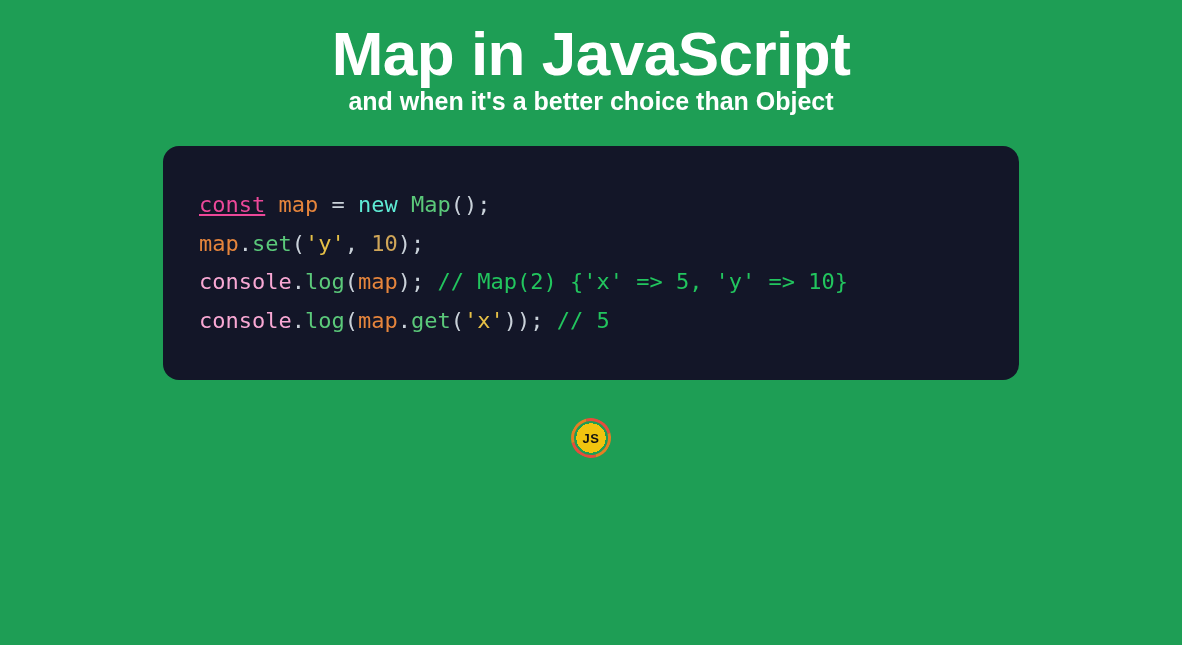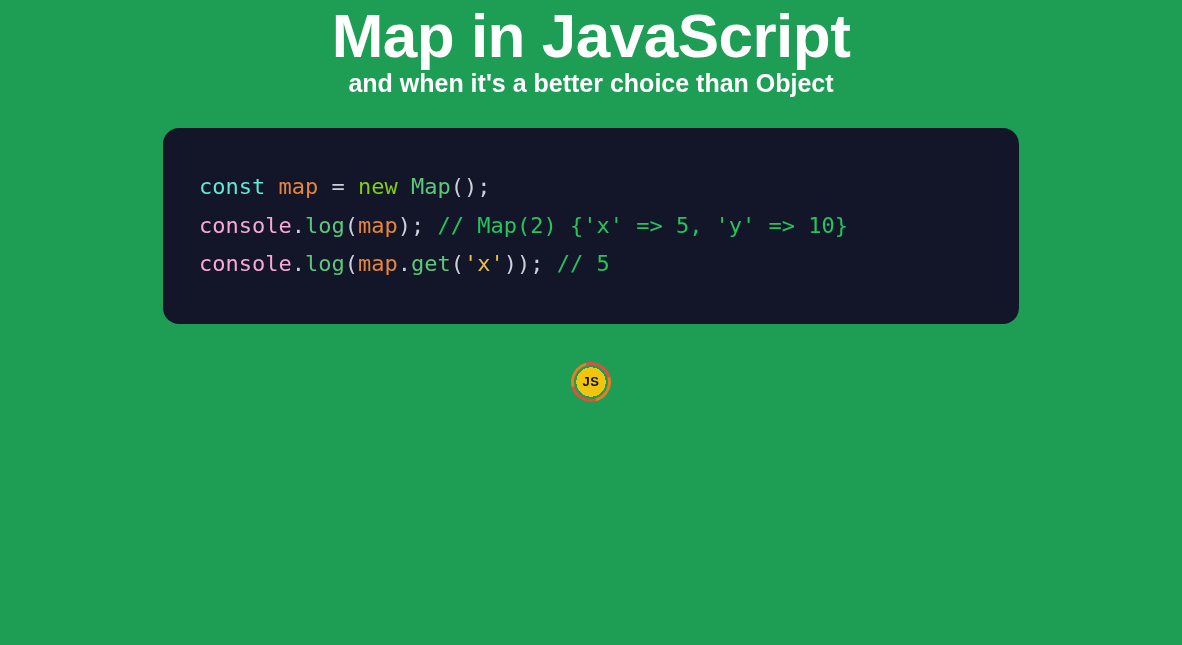"Map in JavaScript" .title { margin-top: none -> 18px }
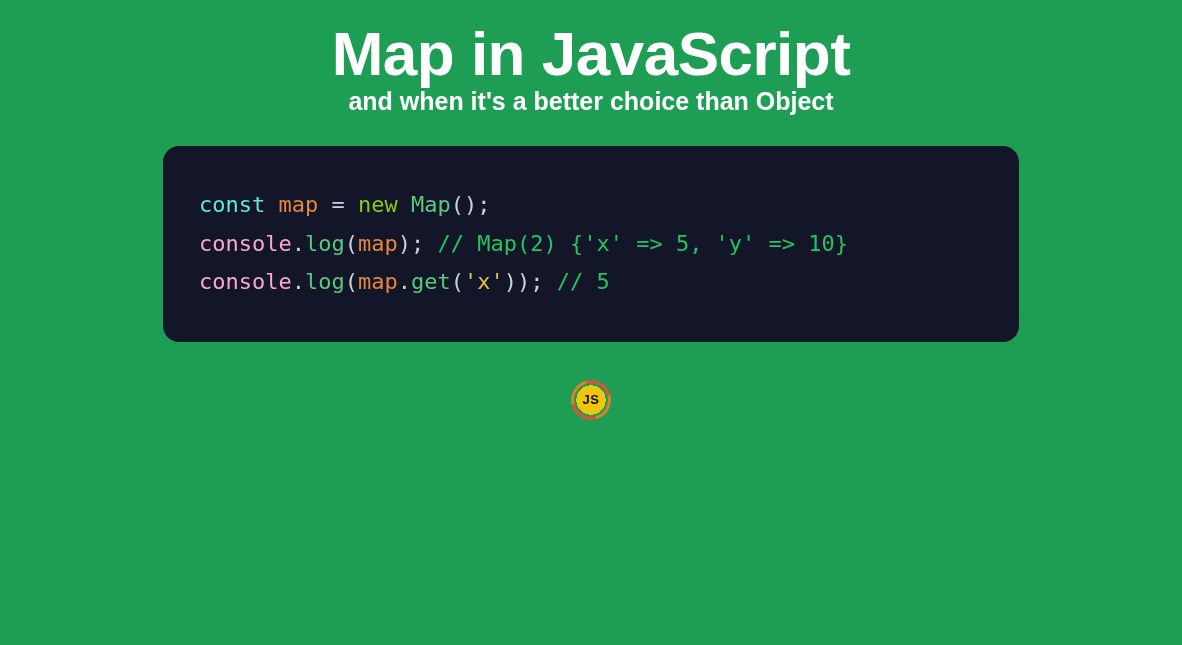"const" .tok-keyword { color: #5eead4 -> #ec4899; text-decoration: none -> underline }
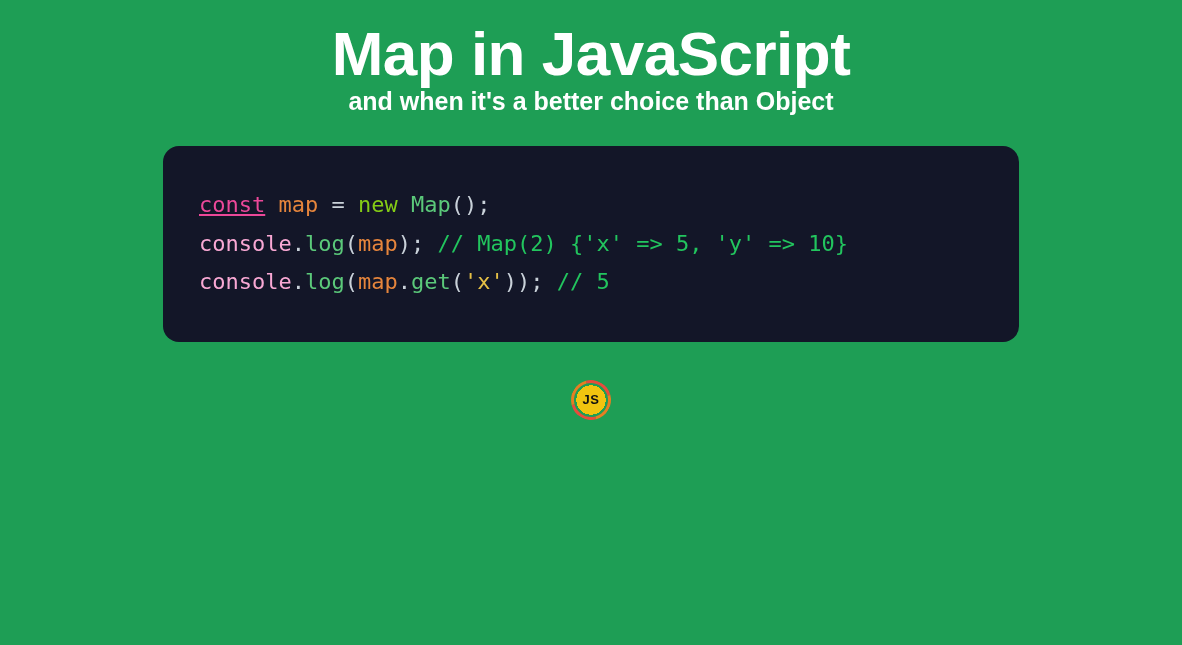"new" .tok-new { color: #84cc16 -> #5eead4 }
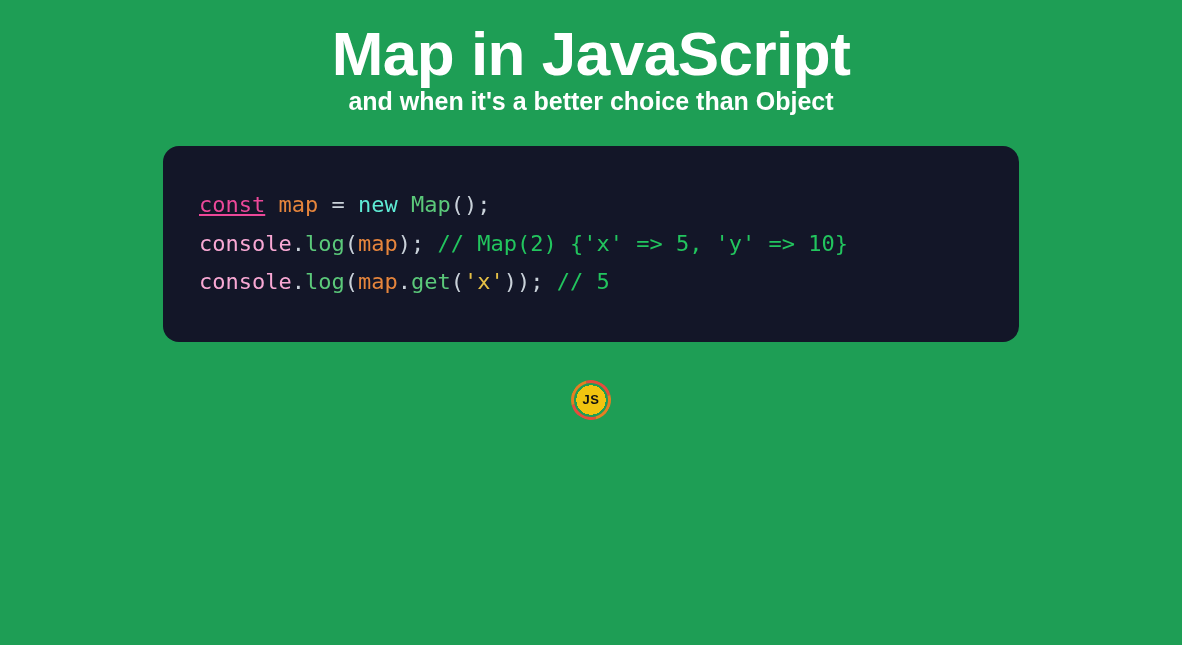"map.set('y', 10);" div { html: none -> <div> <span>map</span><span>.</span><span>set</span><span>(</span><span>'y'</span><span>, </span><span>10</span><span>);</span> </div> }
